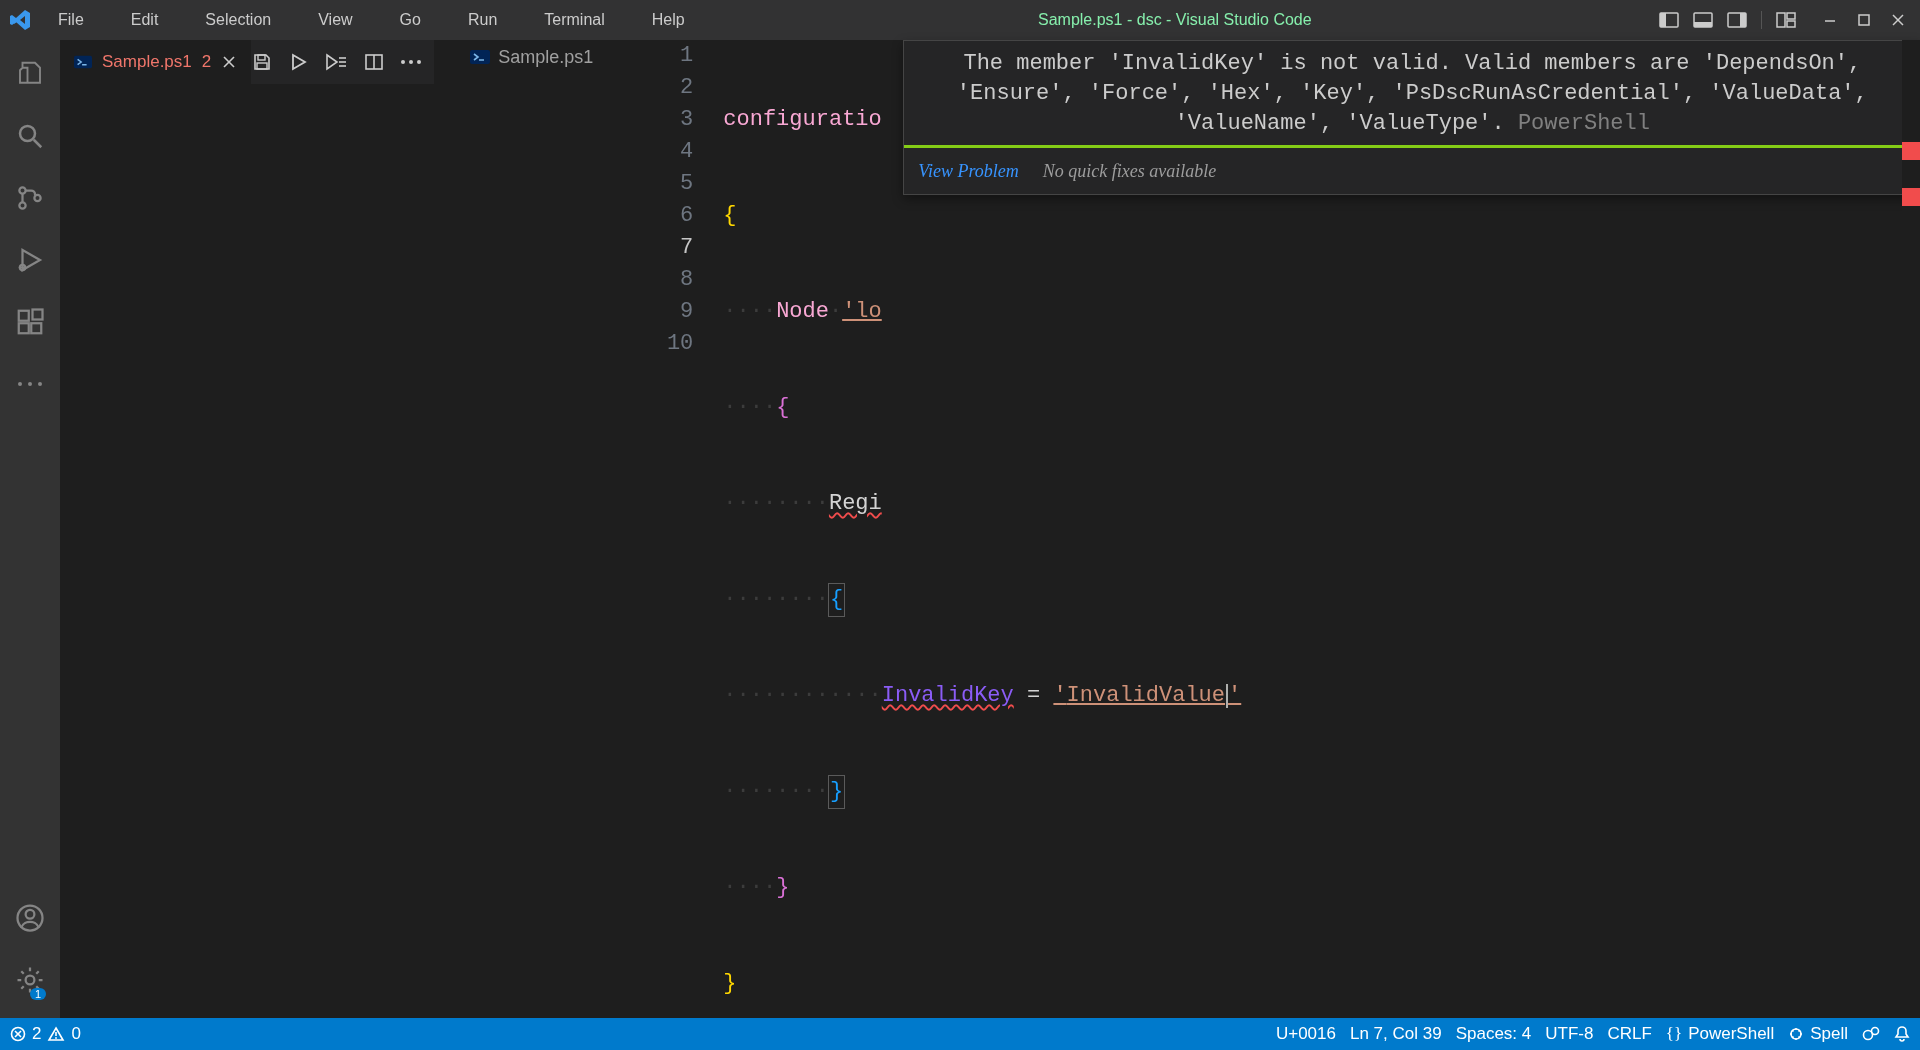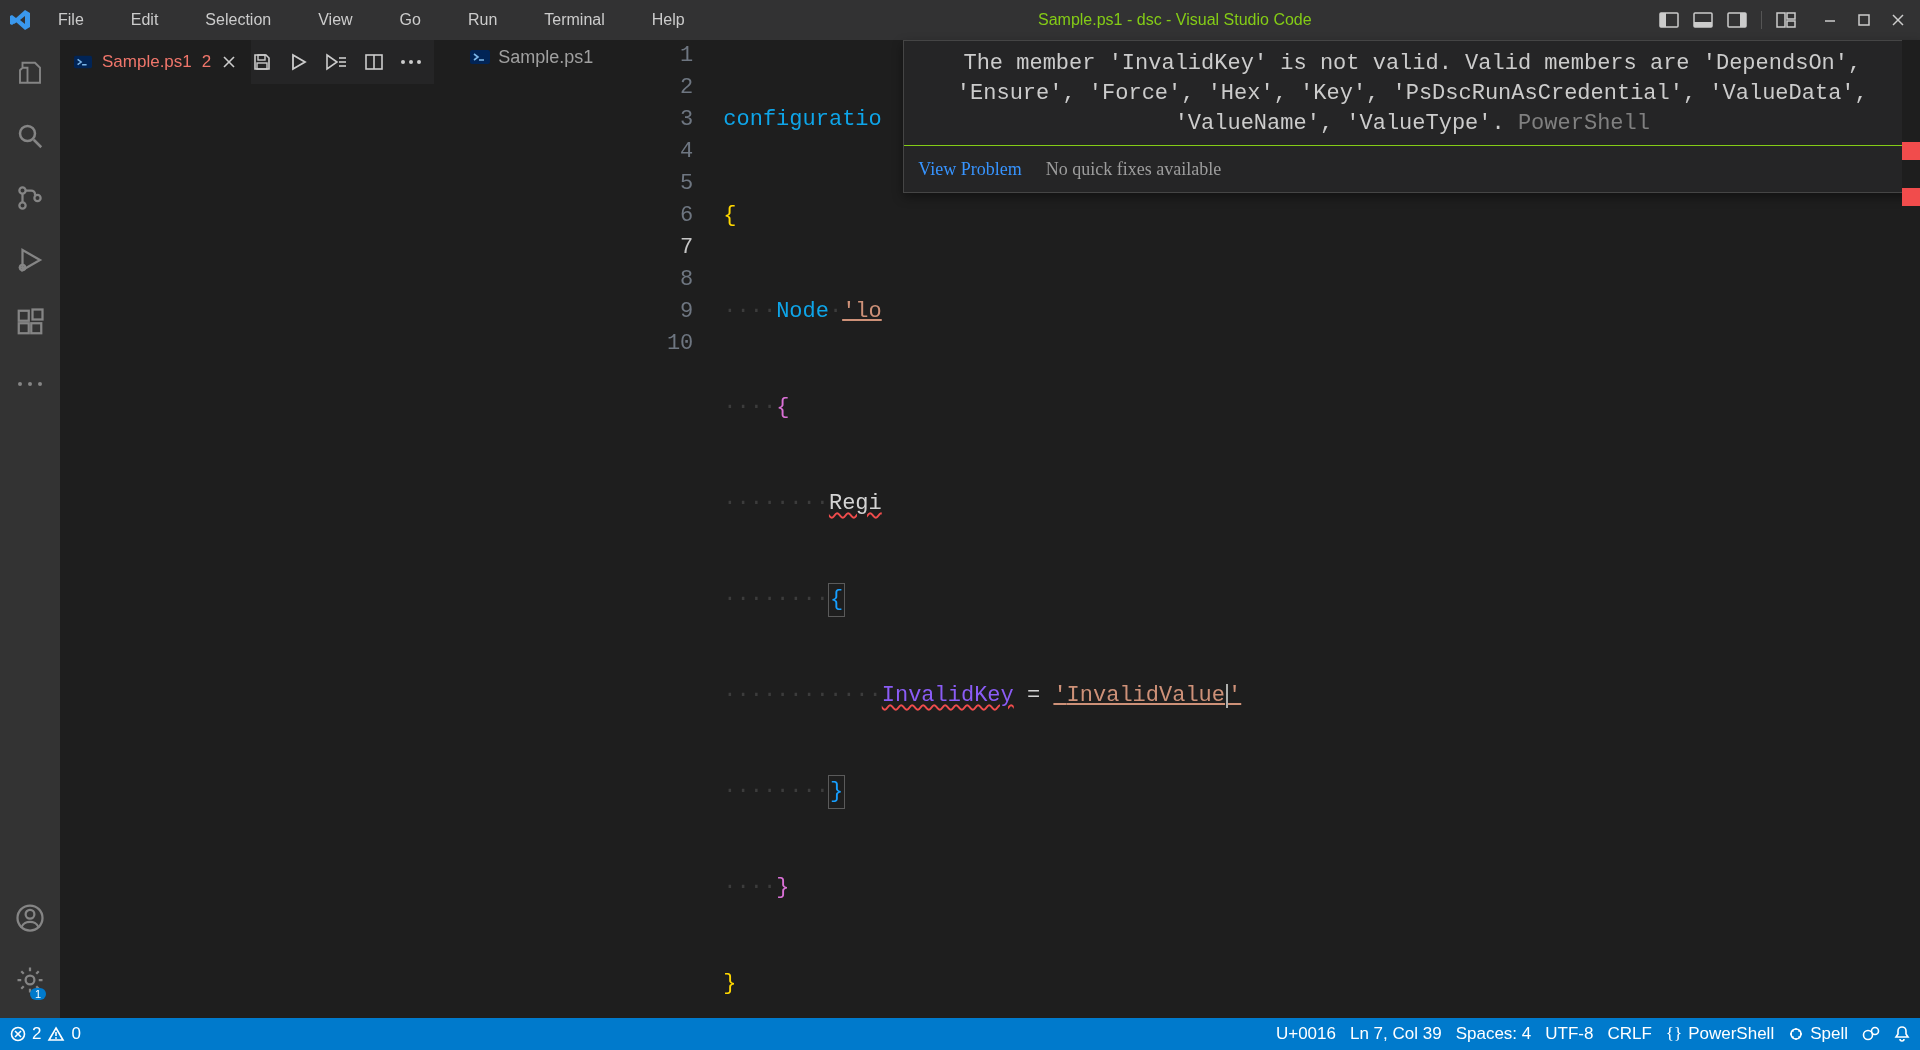"Sample.ps1 - dsc - Visual" .titlebar .title { color: #84cc16 -> #86efac }
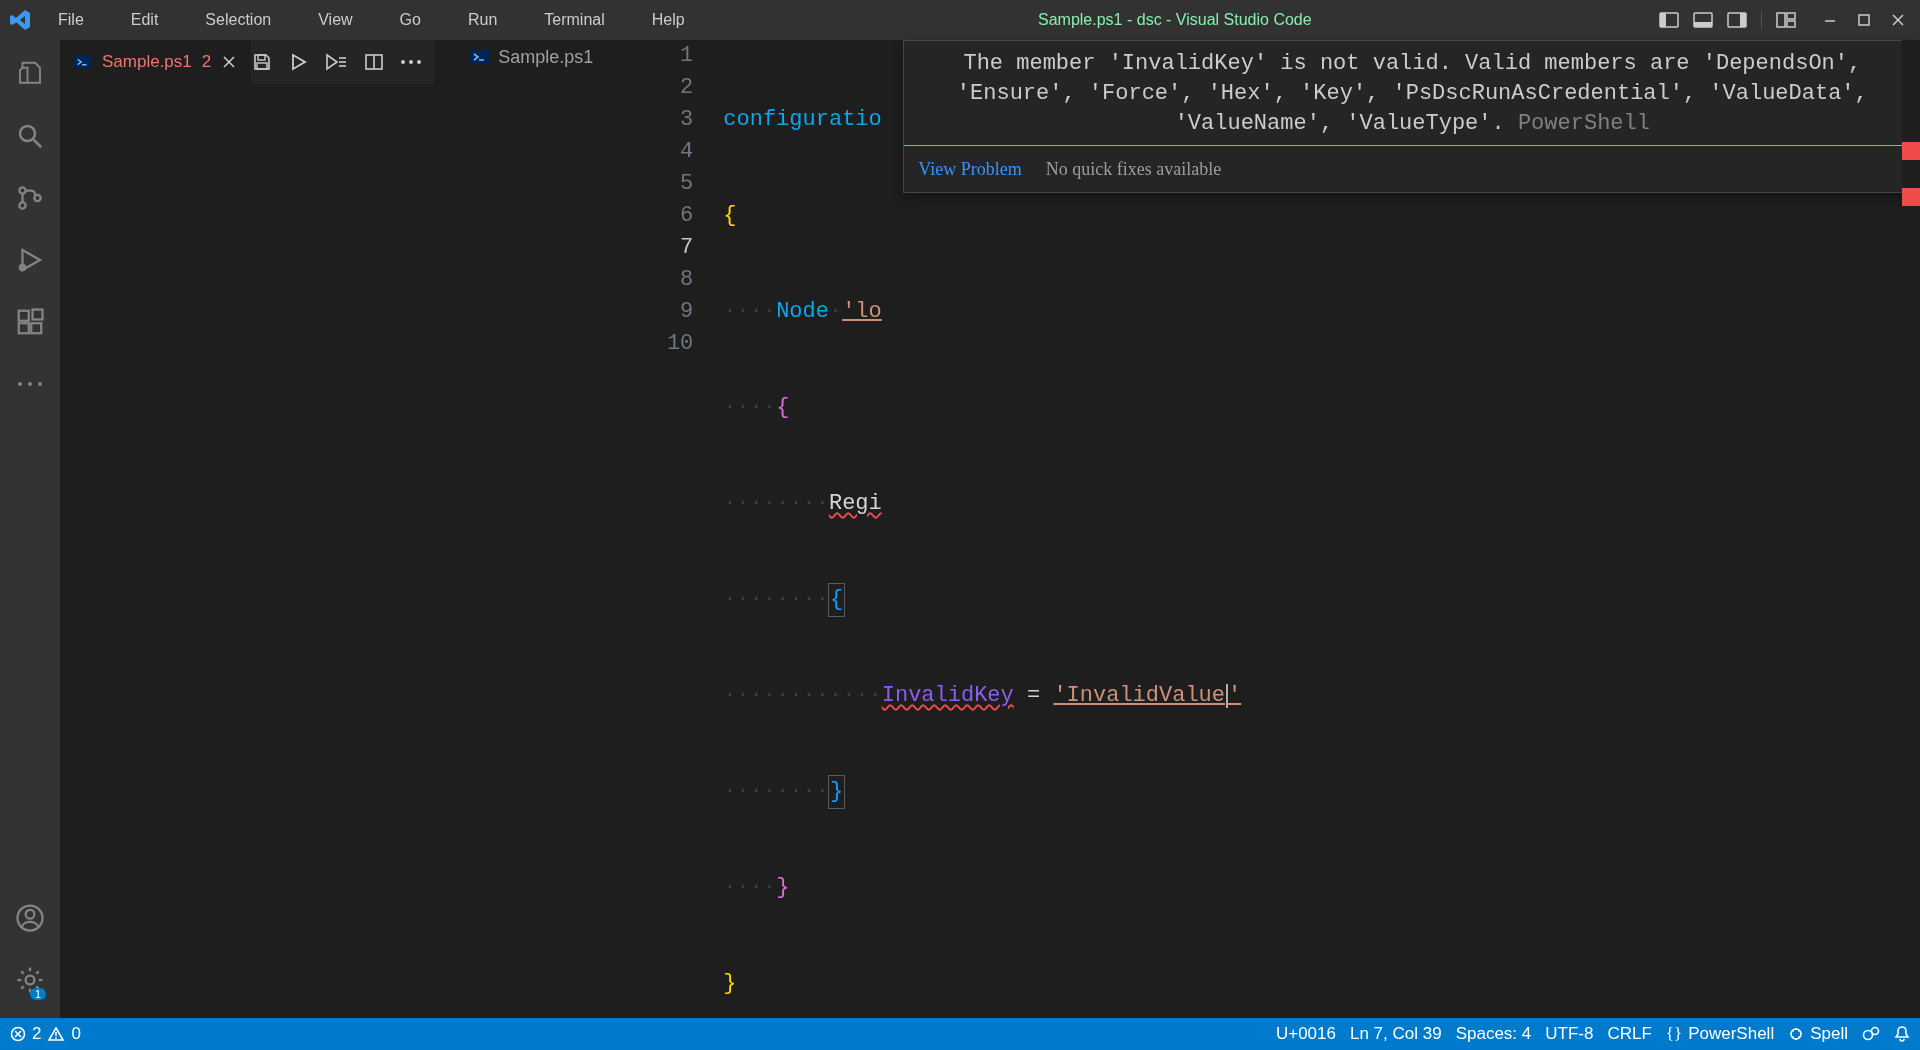"configuratio" .tok-keyword { color: #0ea5e9 -> #f9a8d4 }
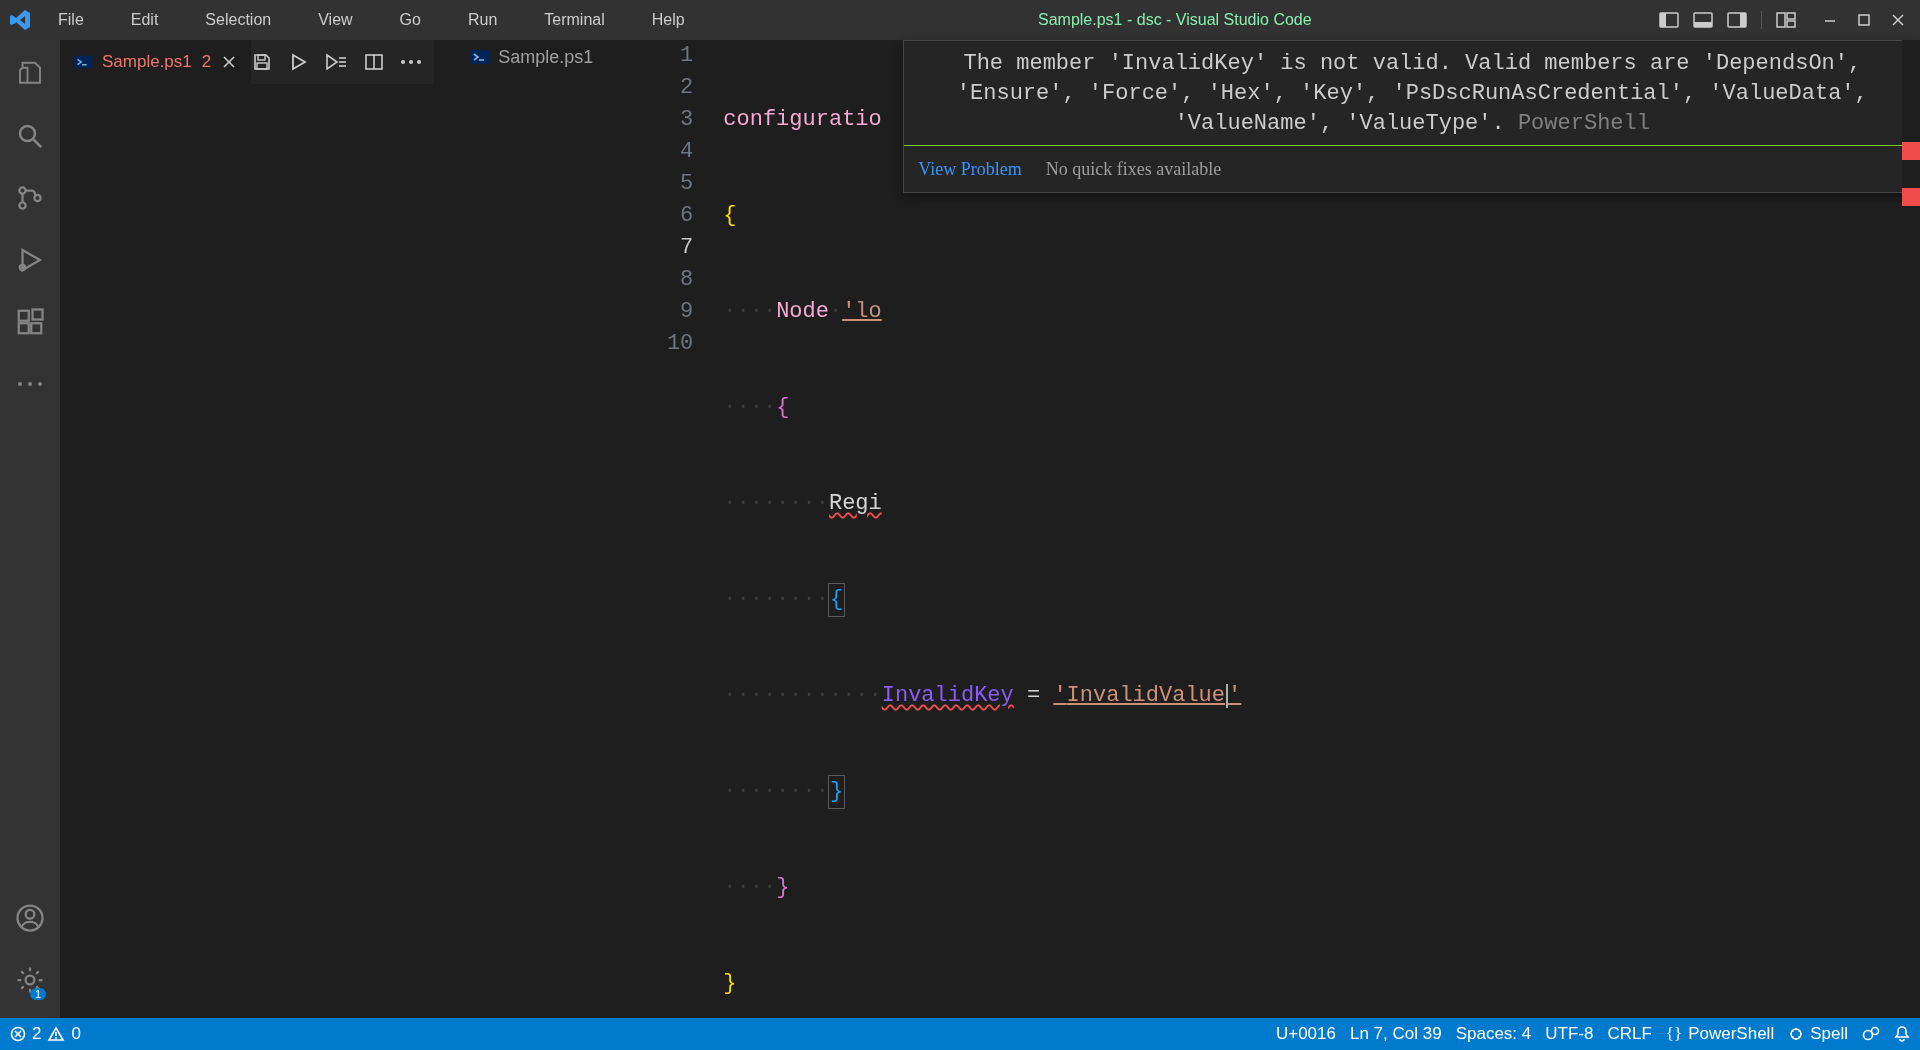"View Problem" .hover .hover-actions { border-top: 1px solid #84cc16 -> 3px solid #84cc16; font-style: none -> italic }
